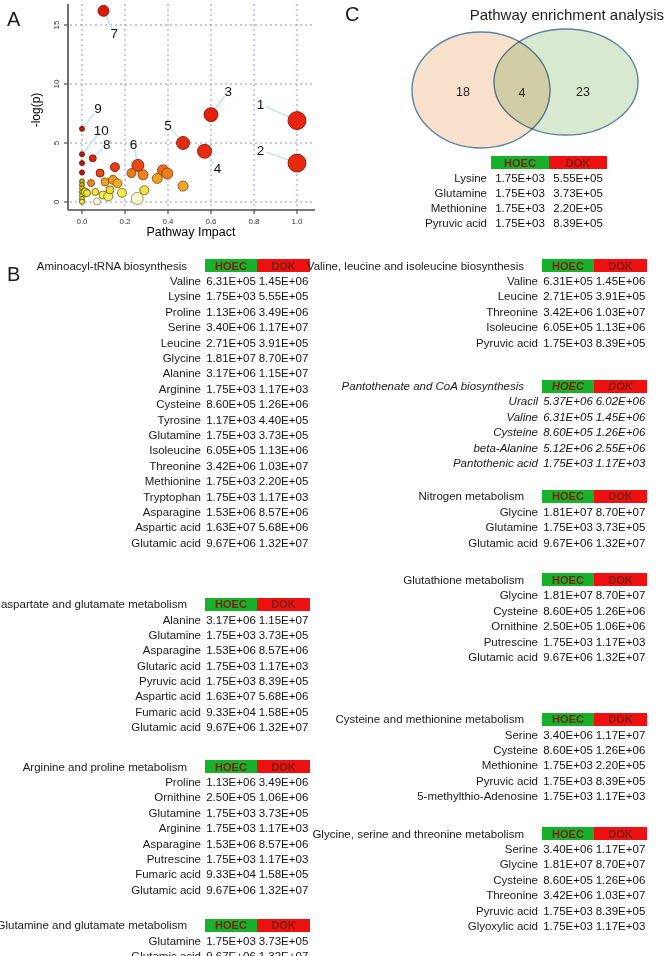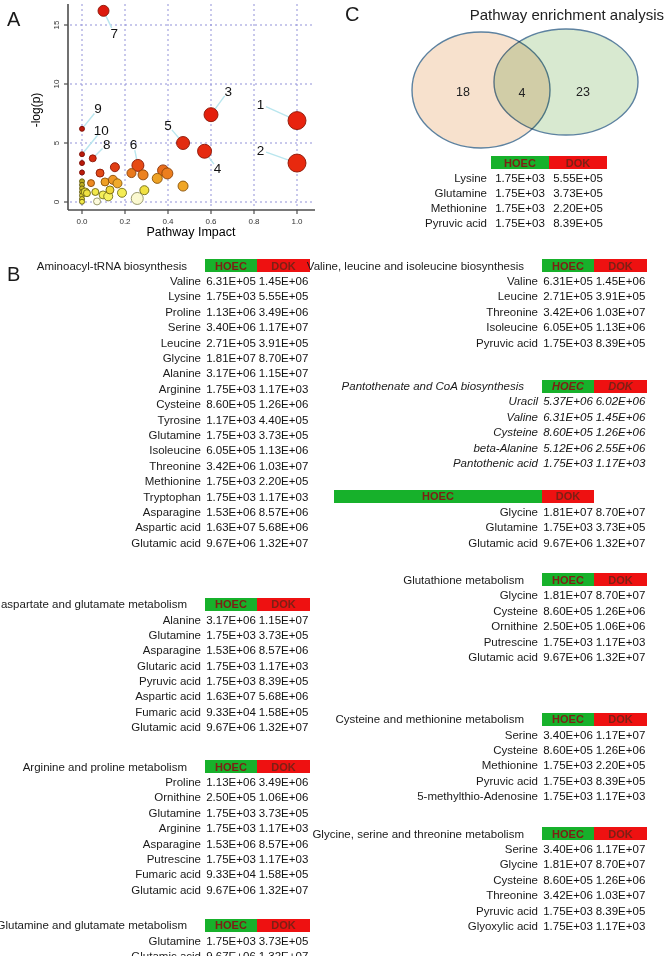"Nitrogen metabolism" div.mtitle { html: none -> <div> <span>Nitrogen metabolism</span> </div> }
